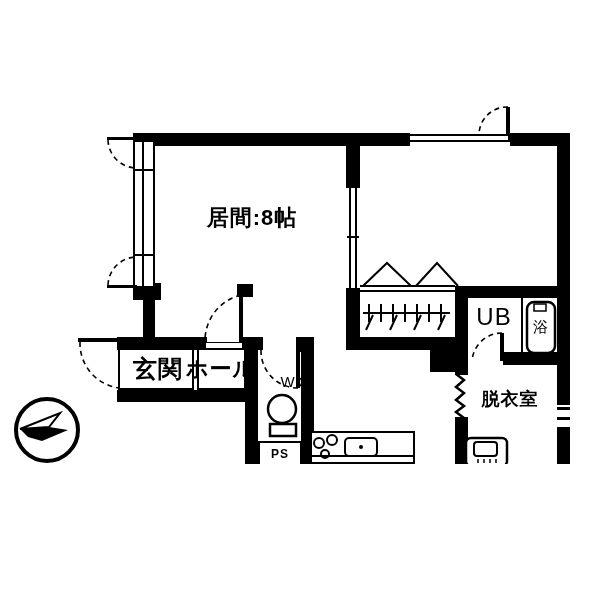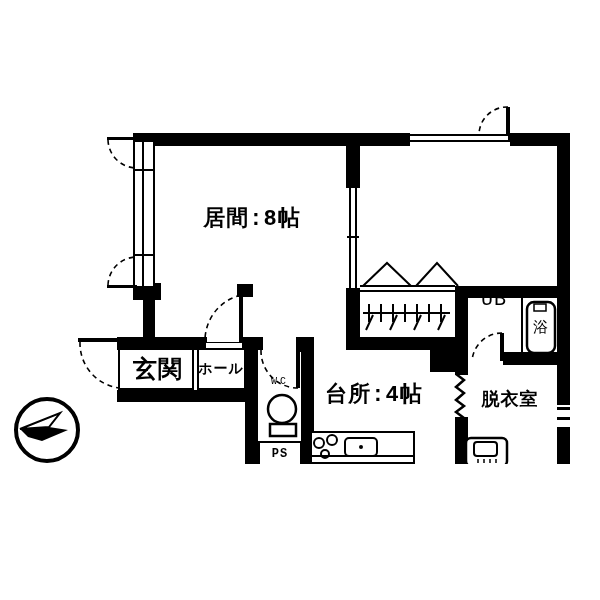"居間:8帖" #canvas { font-family: Liberation Mono, monospace -> Liberation Sans, sans-serif }
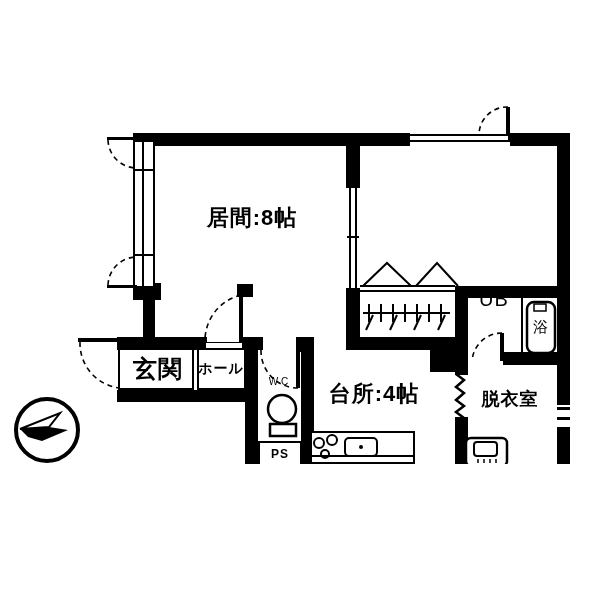"UB" div.lbl { font-size: 20px -> 24px; top: 299px -> 317px }
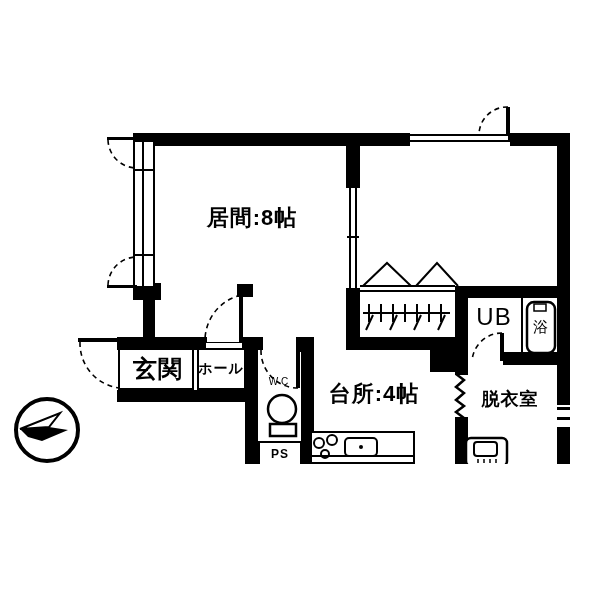"ホール" div.lbl { font-size: 14px -> 22px }
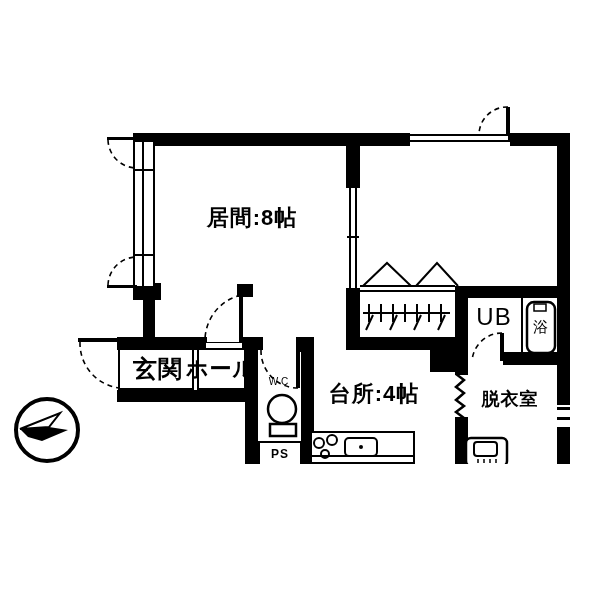"WC" div.lbl { font-size: 10px -> 15px; left: 280px -> 296px }
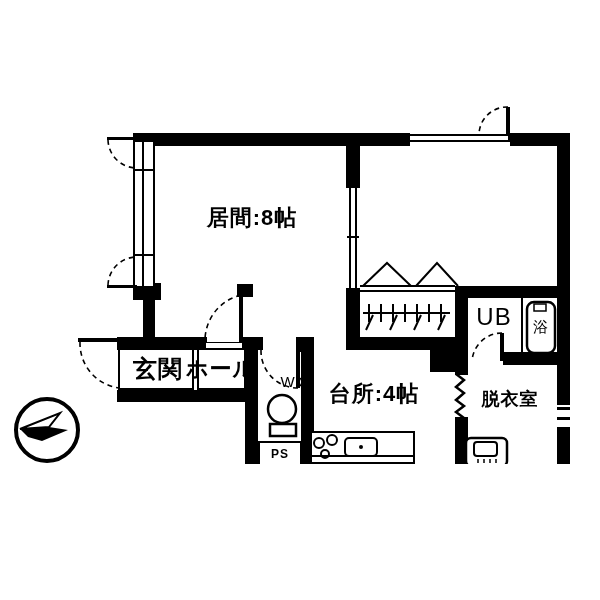"台所:4帖" div.lbl { html: <div>台所:4帖</div> -> none }
